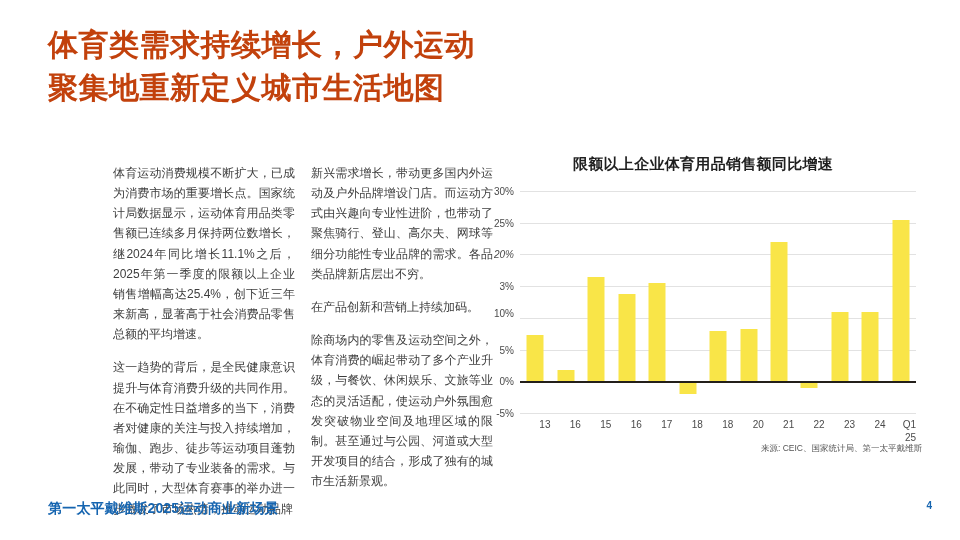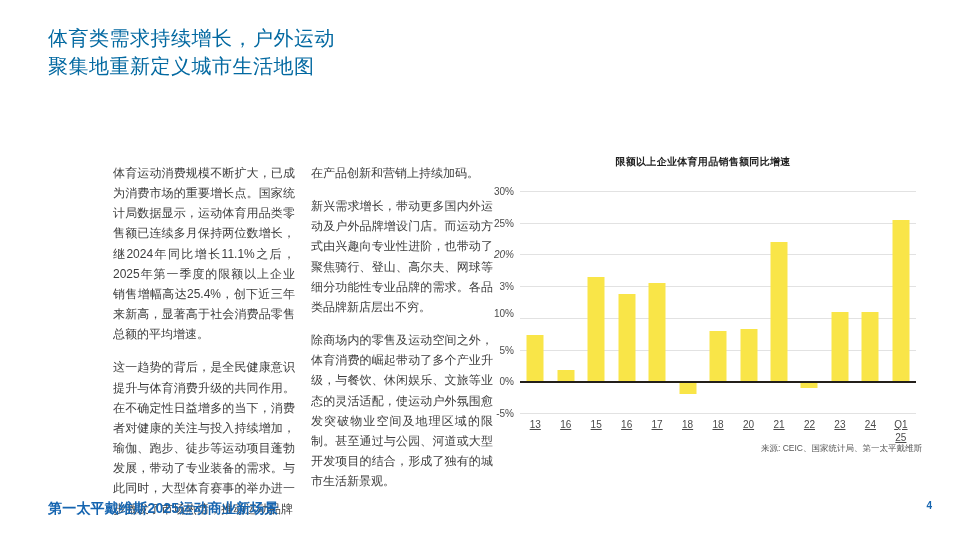"体育类需求持续增长，户外运动" #slide-title { color: #0369a1 -> #c2410c; font-size: 20px -> 30px; font-weight: 400 -> 700 }
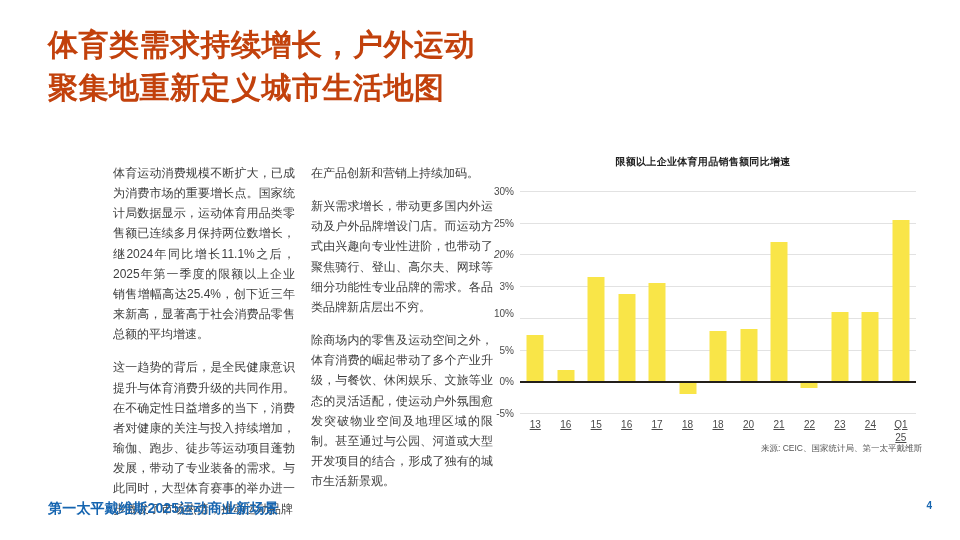"限额以上企业体育用品销售额同比增速" #chart-title { font-size: 10px -> 15px }
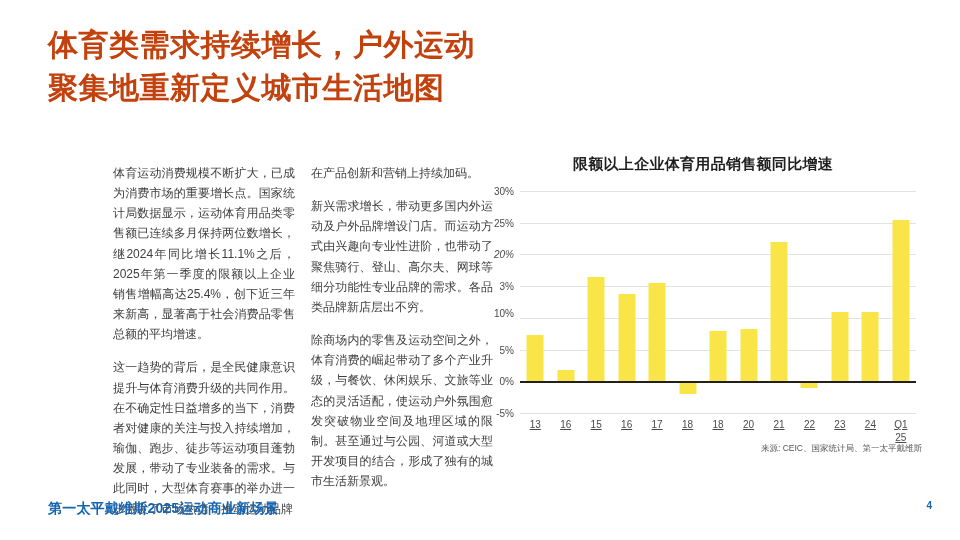"在产品创新和营销上持续加码。" p.body-para { order: before "新兴需求增长，带动更多国内外运动及户外品牌增设门店。而运动方式由兴趣向专业性进阶" -> after "新兴需求增长，带动更多国内外运动及户外品牌增设门店。而运动方式由兴趣向专业性进阶" }
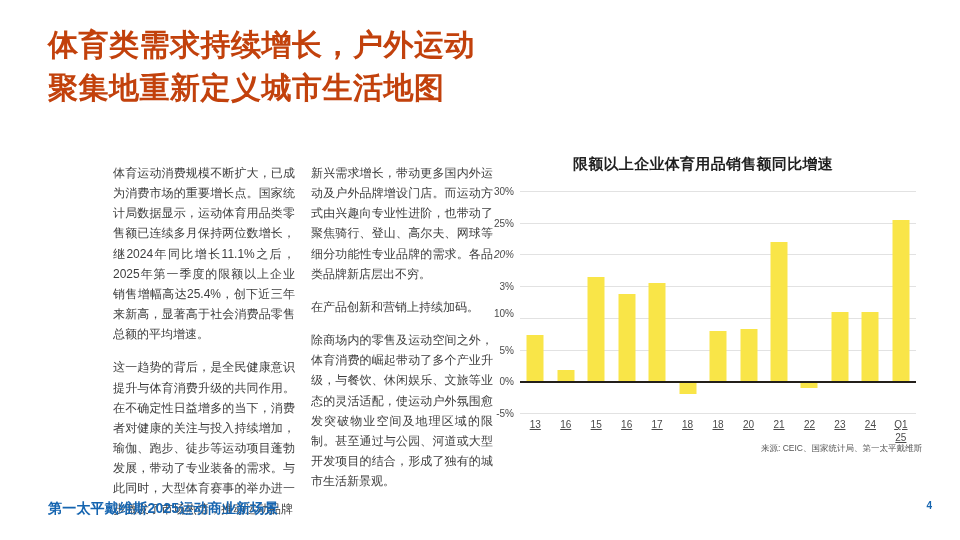"13" .xlabel { text-align: center -> right; text-decoration: underline -> none }
